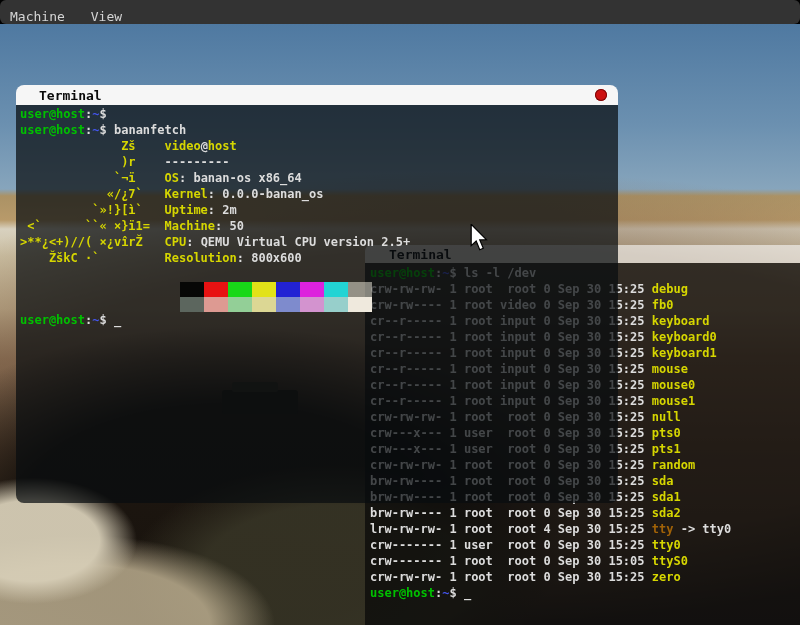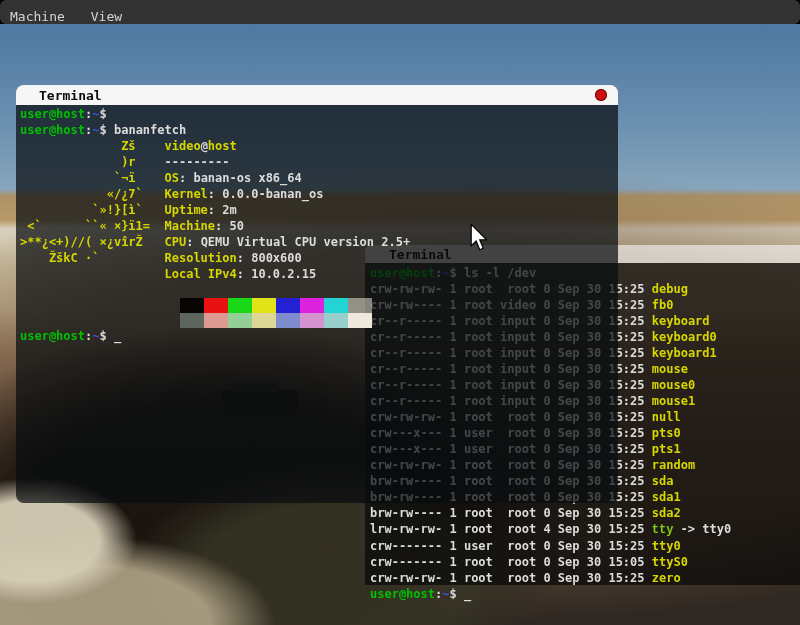"Local IPv4: 10.0.2.15" div.tline { html: <div><span> </span><span>Local IPv4</span><span>: 10.0.2.15</span></div> -> none }
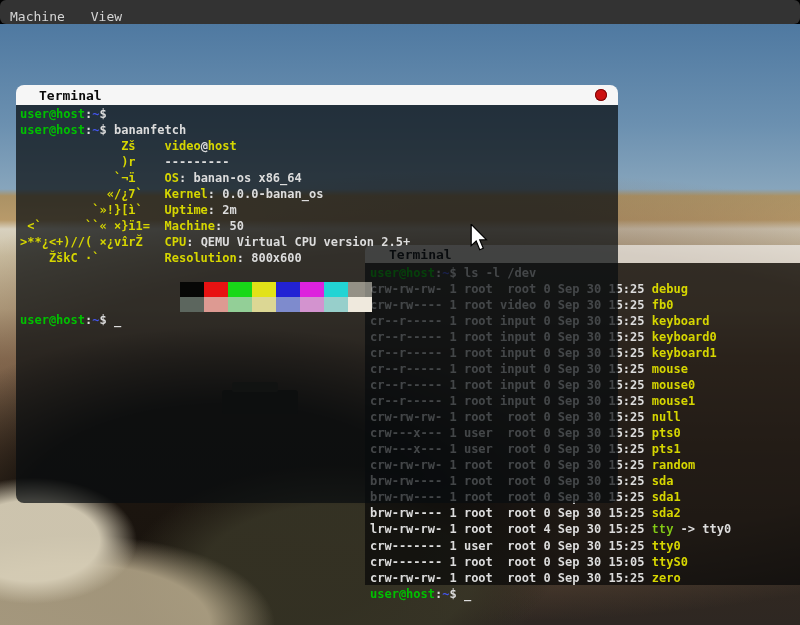"user@host:~$ ls -l /dev" .term2 .content { height: 322px -> 362px }
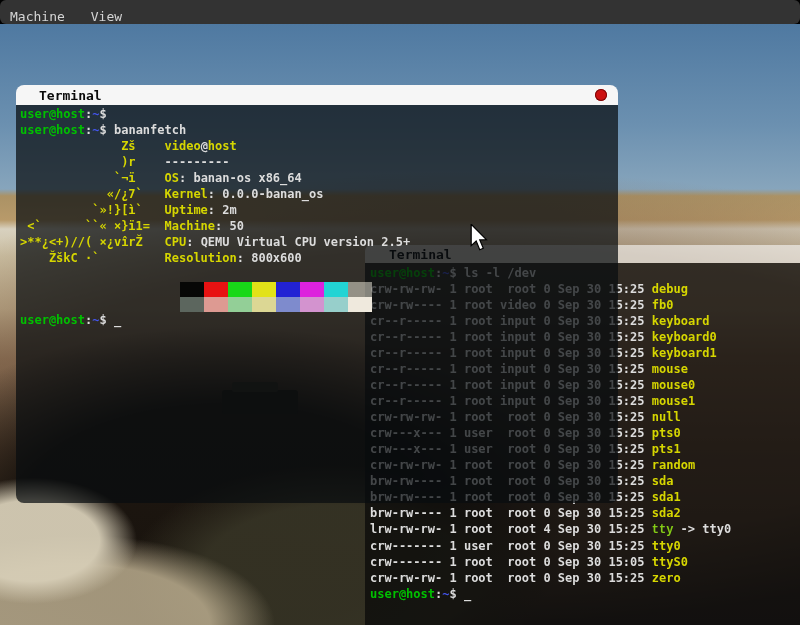"tty" .c-cyan { color: #84cc16 -> #a16207; font-family: Liberation Mono, monospace -> none }
